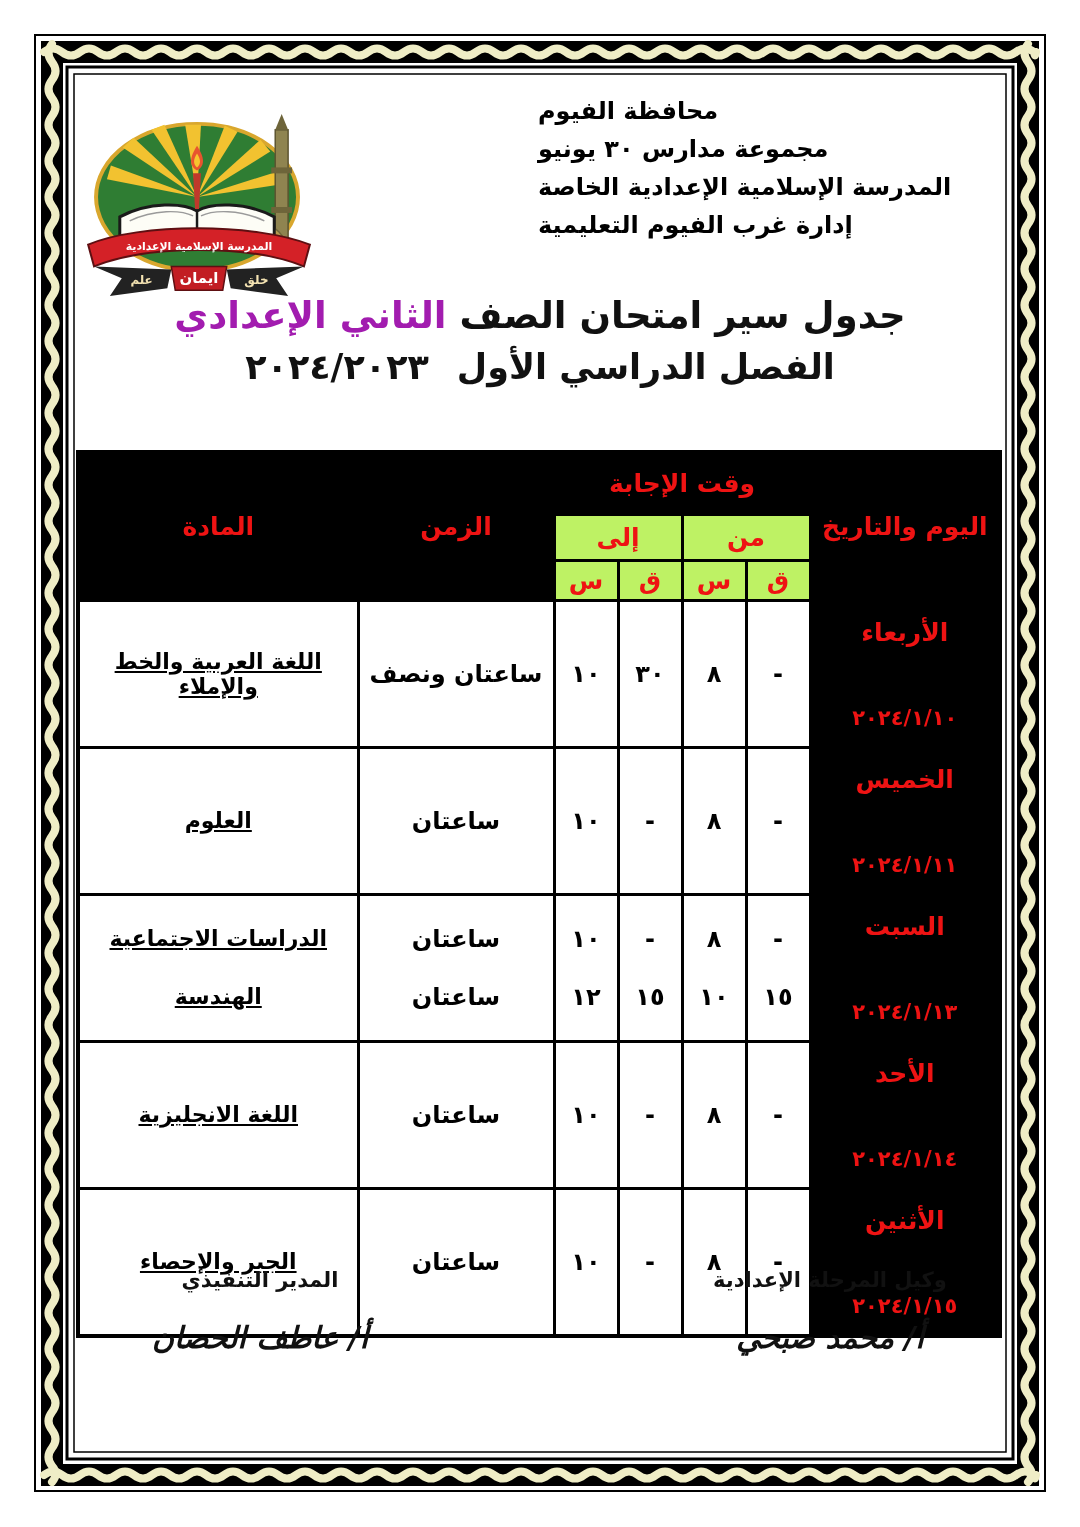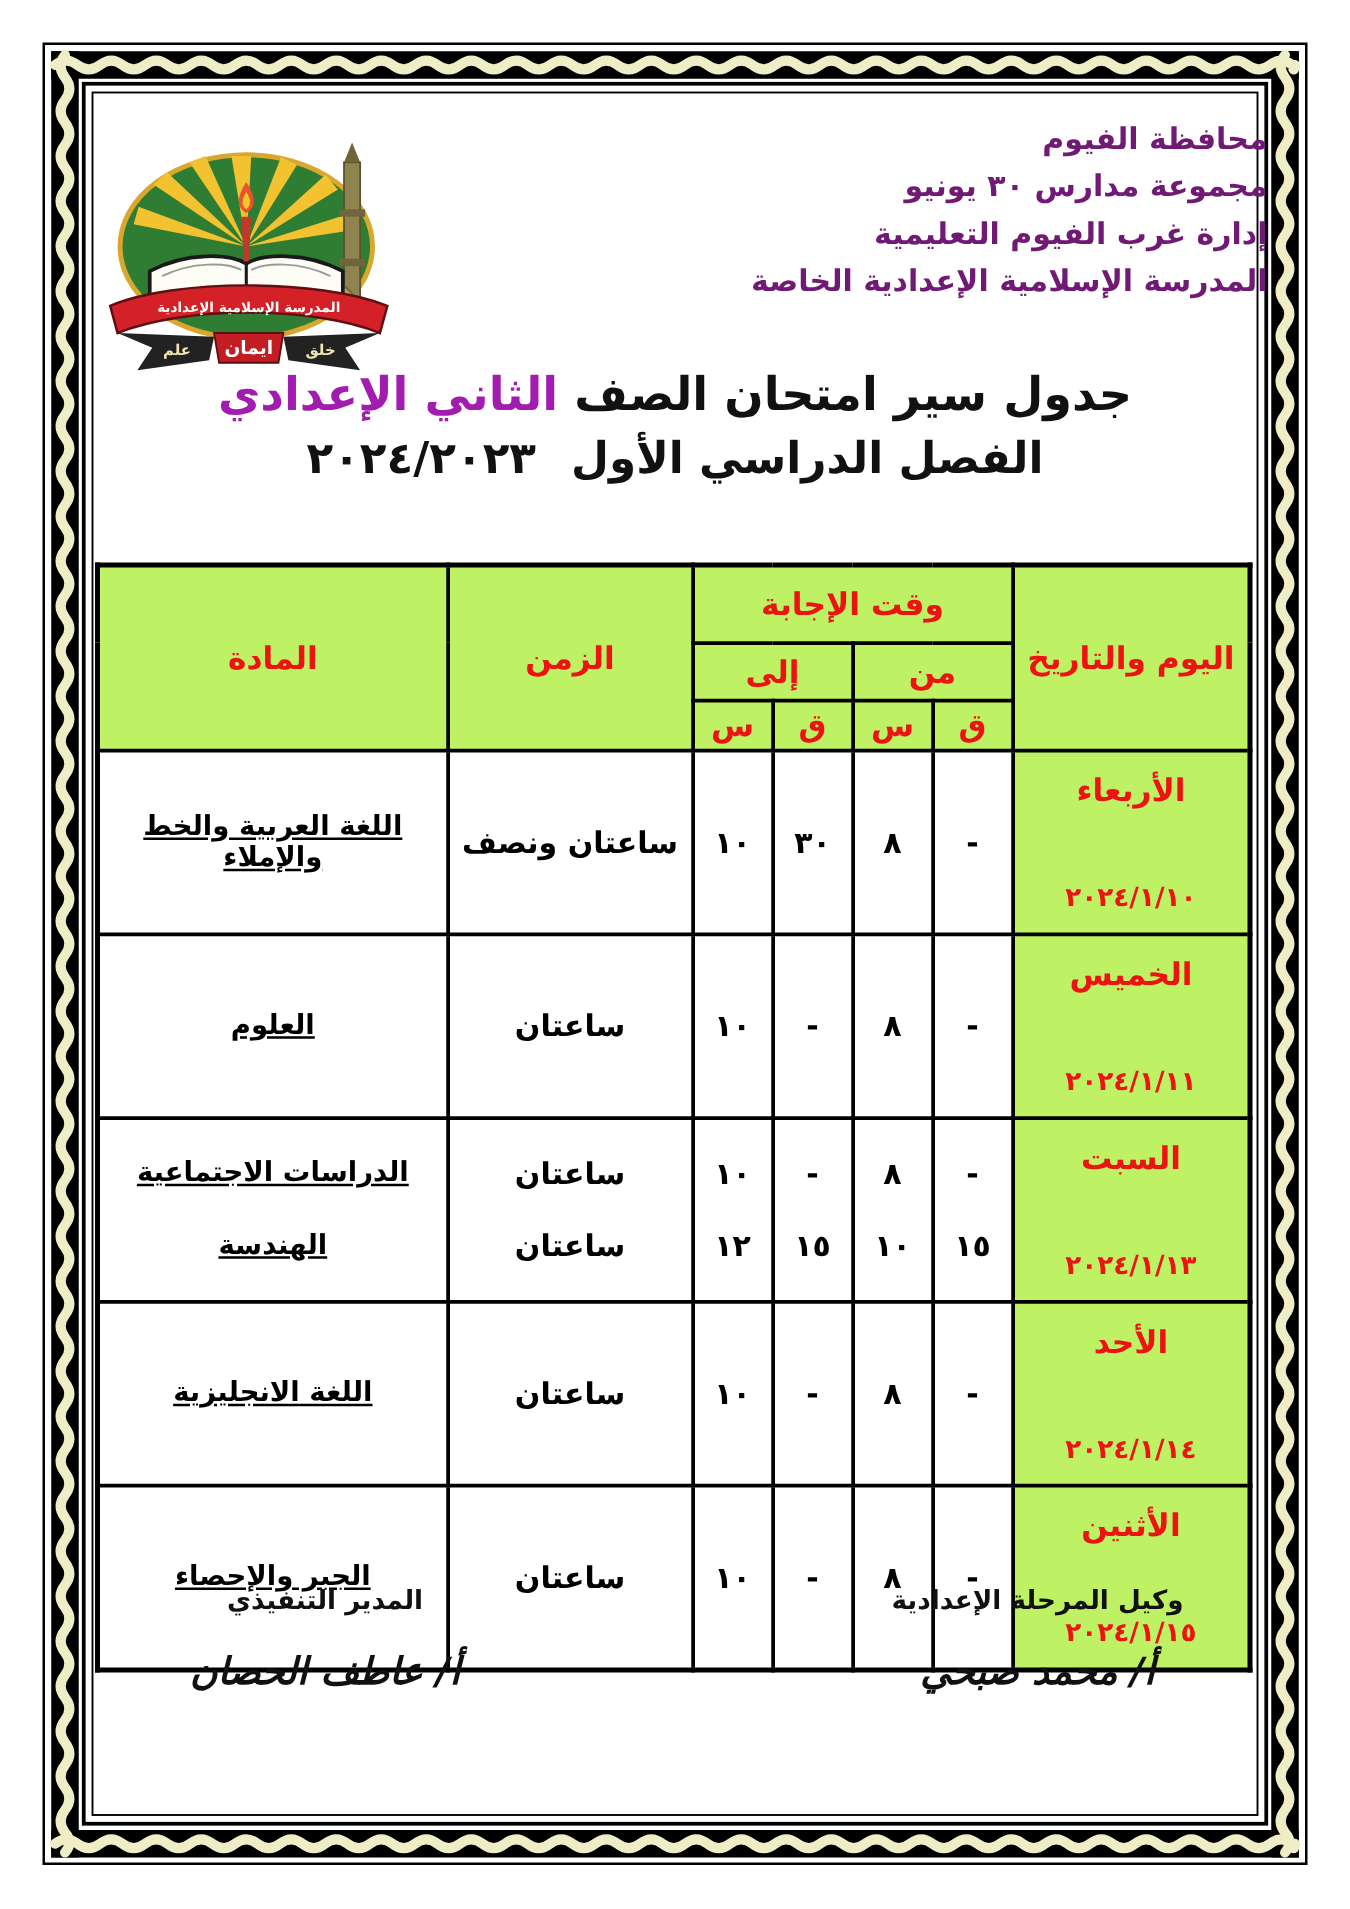"محافظة الفيوم" .org-block { color: #701a75 -> #000000; text-align: right -> left }
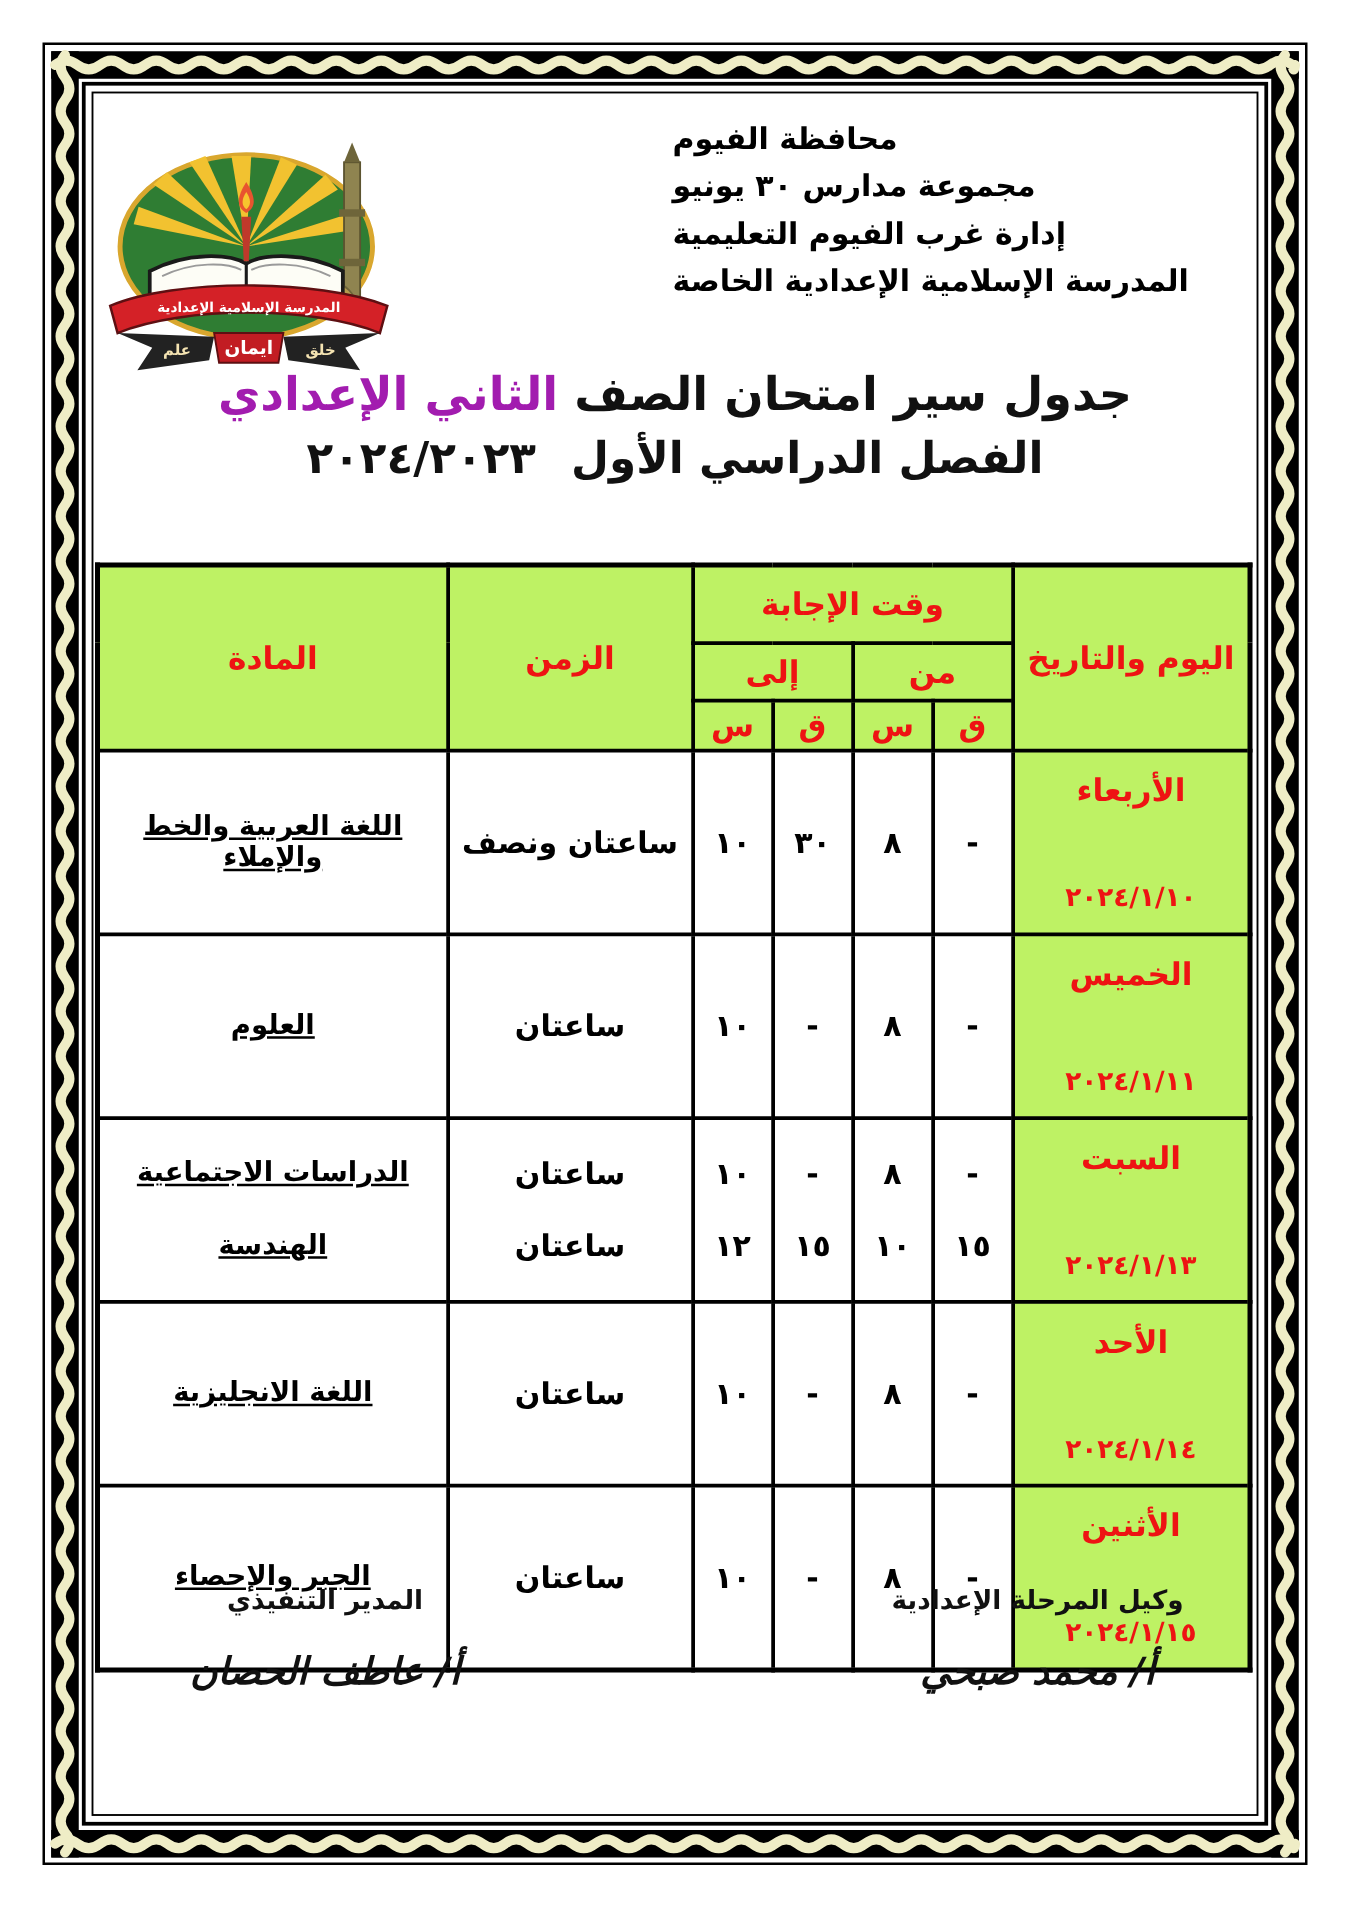"إدارة غرب الفيوم التعليمية" div { order: before "المدرسة الإسلامية الإعدادية الخاصة" -> after "المدرسة الإسلامية الإعدادية الخاصة" }
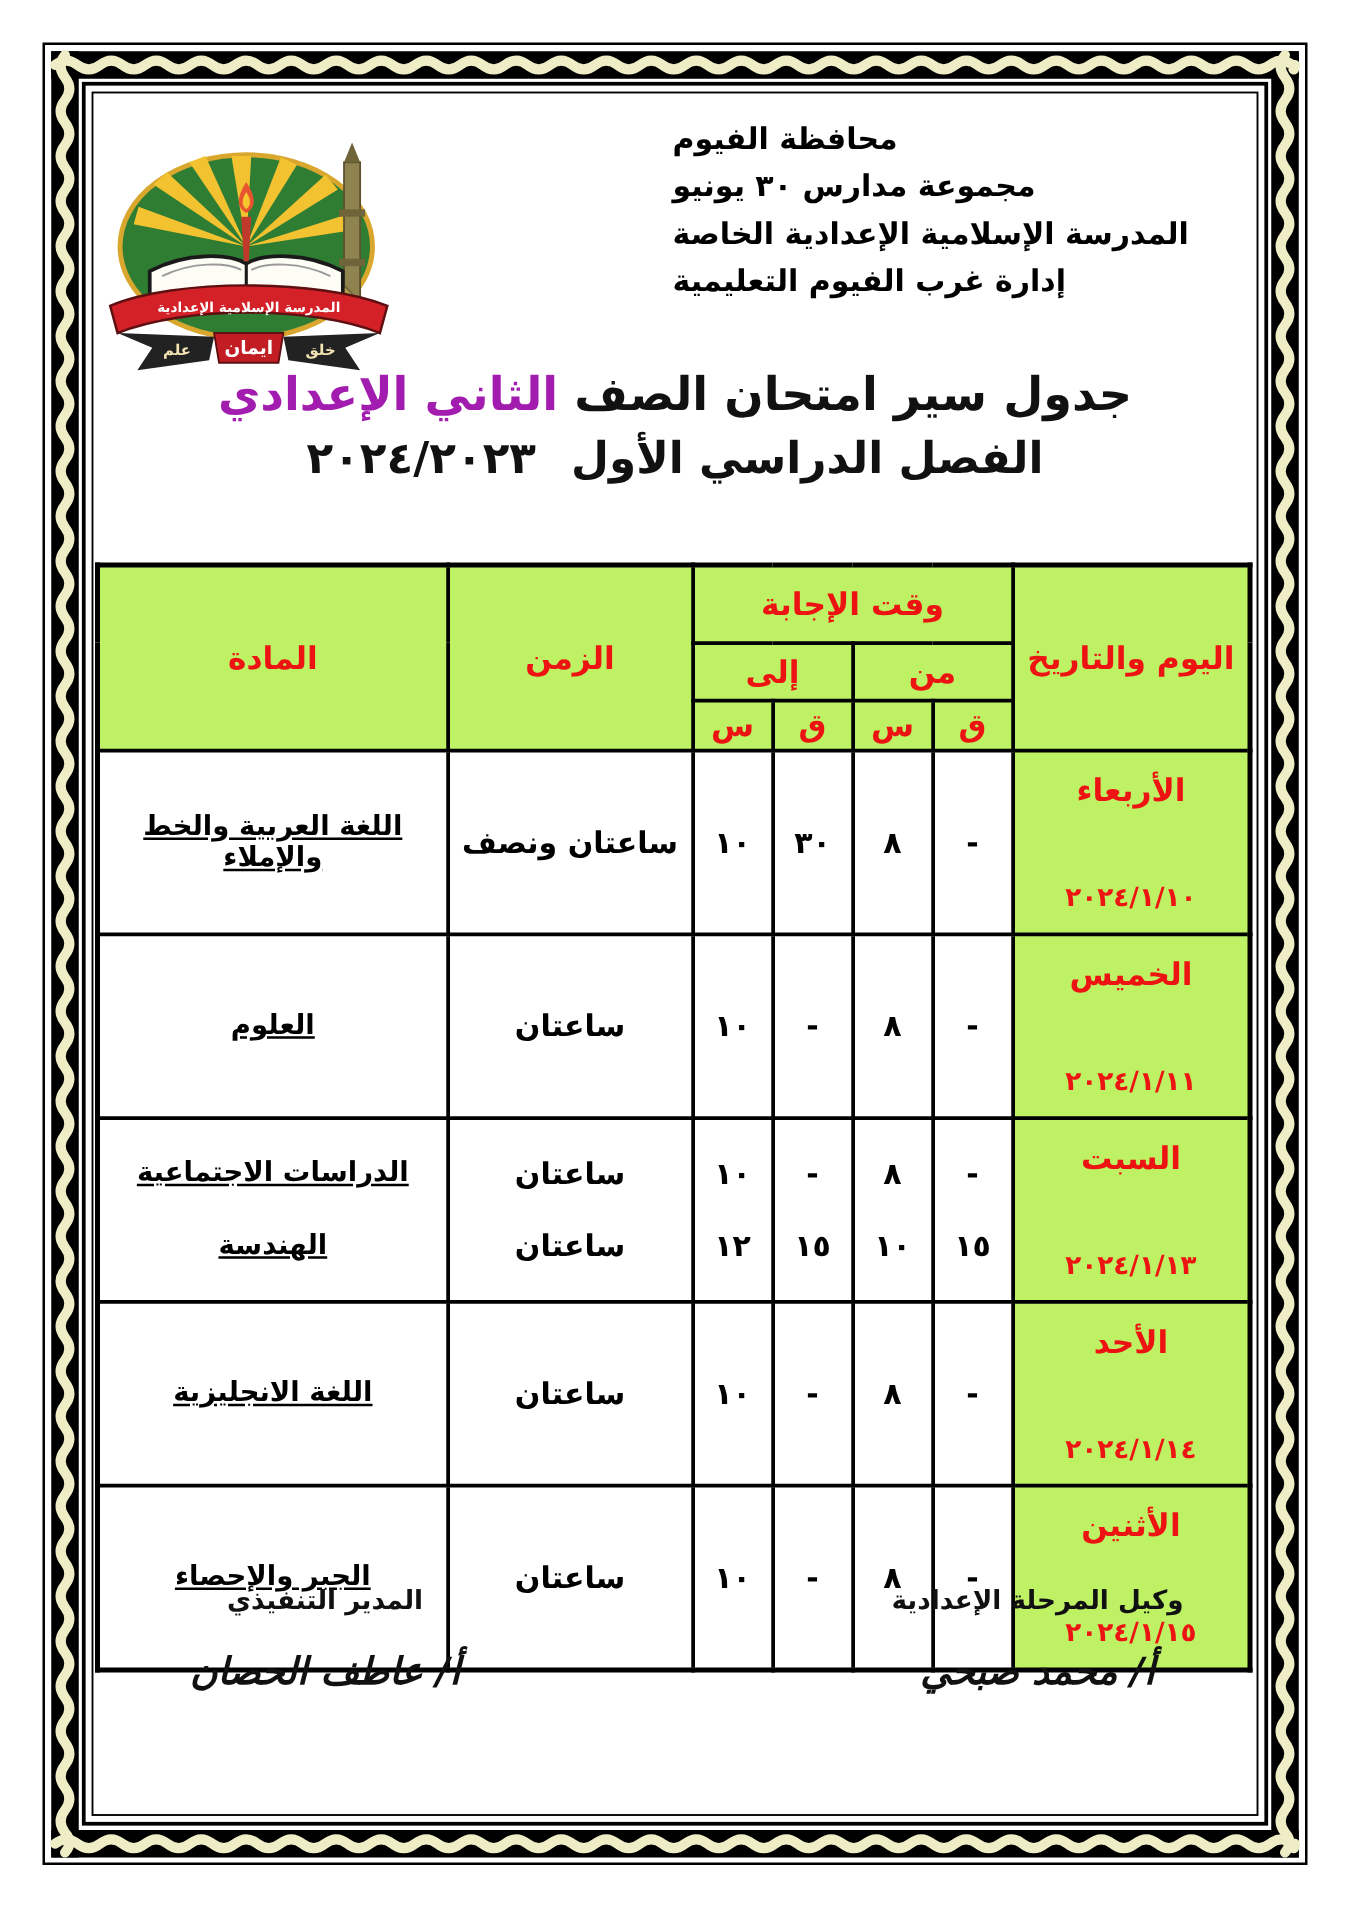"وقت الإجابة" th.blue, td.day-cell { background: #bef264 -> #000000 }
